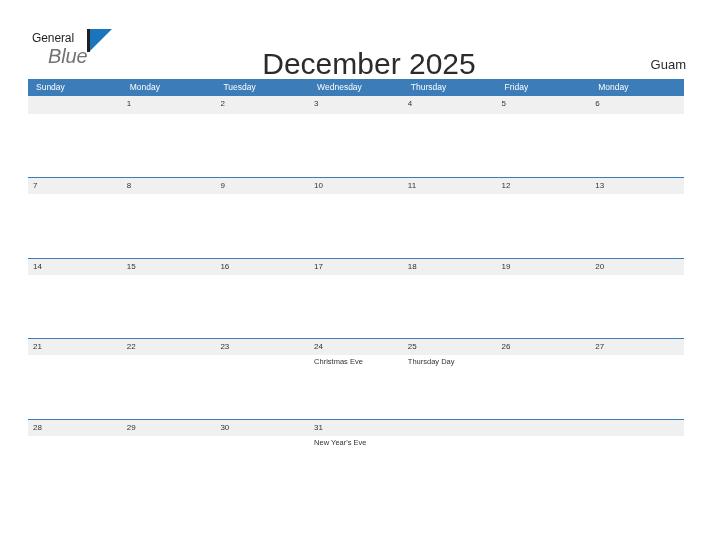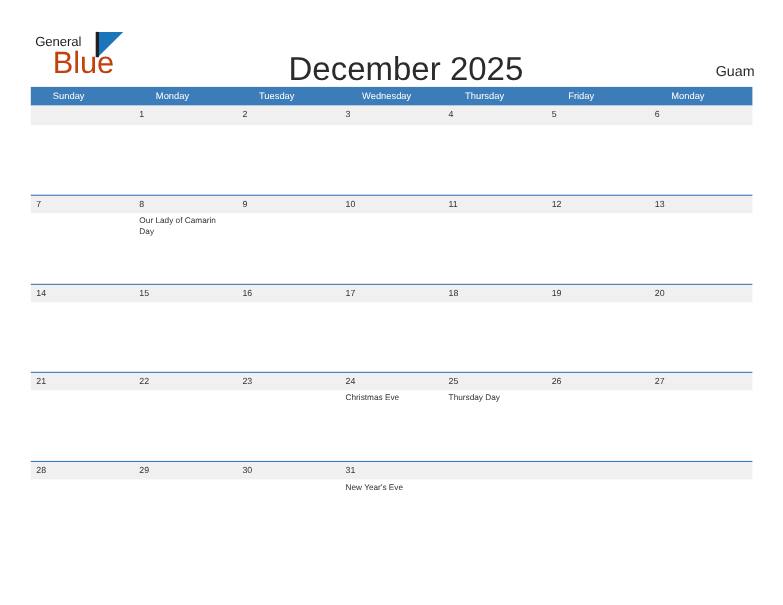"Blue" .logo-blue { color: #c2410c -> #737373; font-size: 28px -> 20px; font-style: none -> italic }
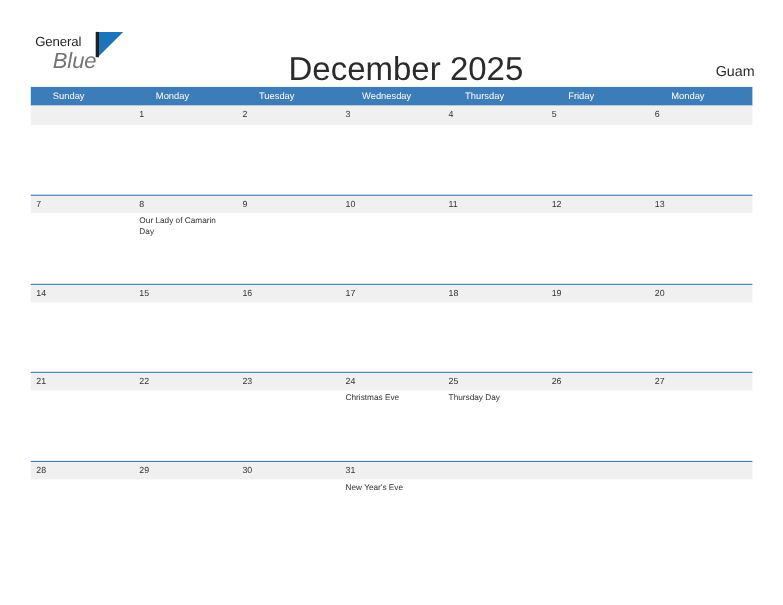"Sunday" .weekday-cell { padding-left: 20px -> 8px }
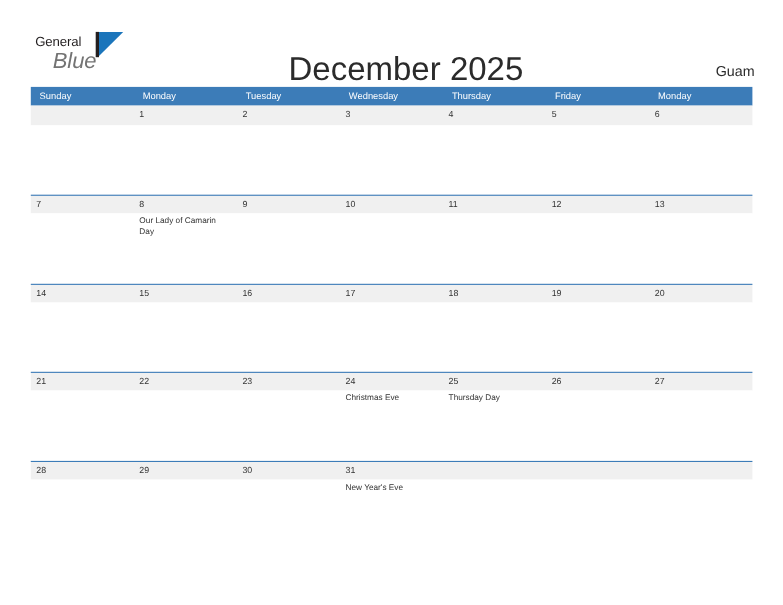"Our Lady of Camarin Day" div.event-cell { html: <div> <span>Our Lady of Camarin Day</span> </div> -> none }
